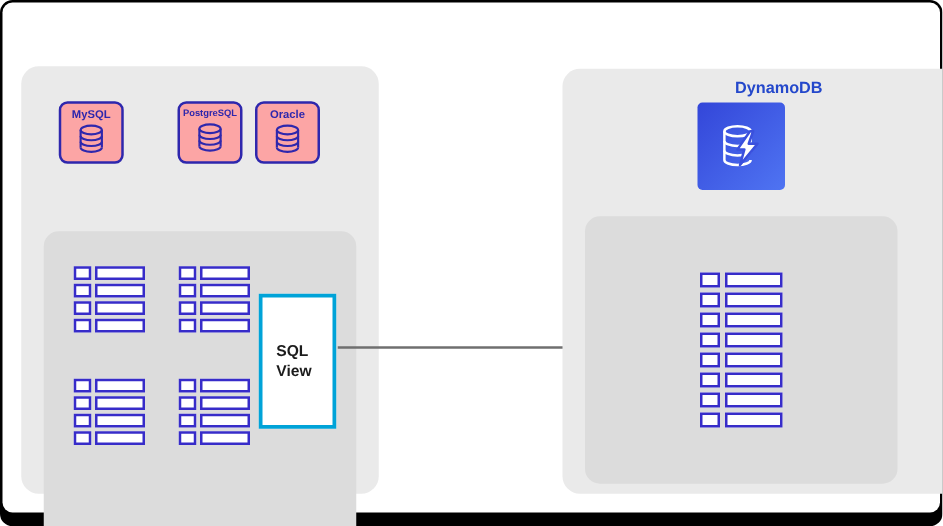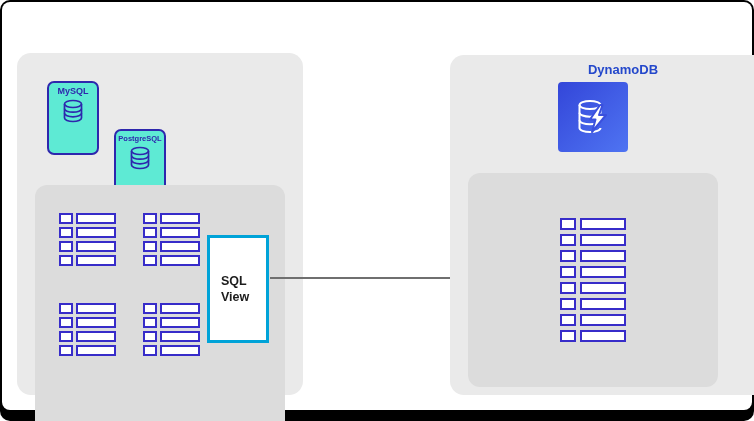"MySQL" .engine-card { background: #5eead4 -> #fca5a5; height: 74px -> 50px }
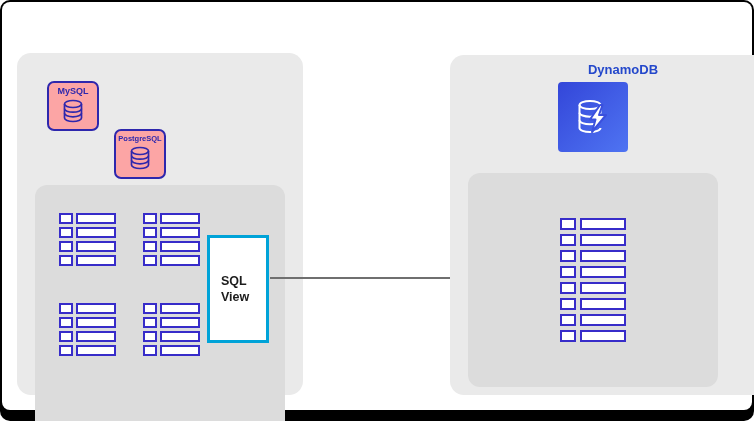"PostgreSQL" .engine-card.c2 { left: 97px -> 125px; margin-top: 48px -> none }
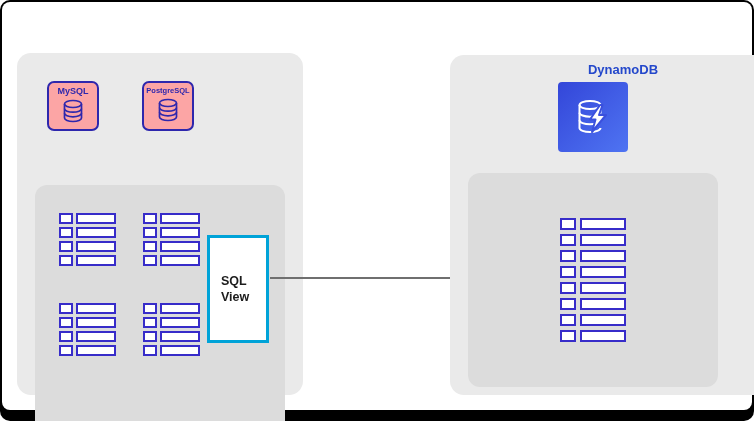"Oracle" div.engine-card { html: none -> <div> <span>Oracle</span> <svg> <ellipse></ellipse> <path></path> <path></path> <path></path> <path></path> </svg> </div> }
